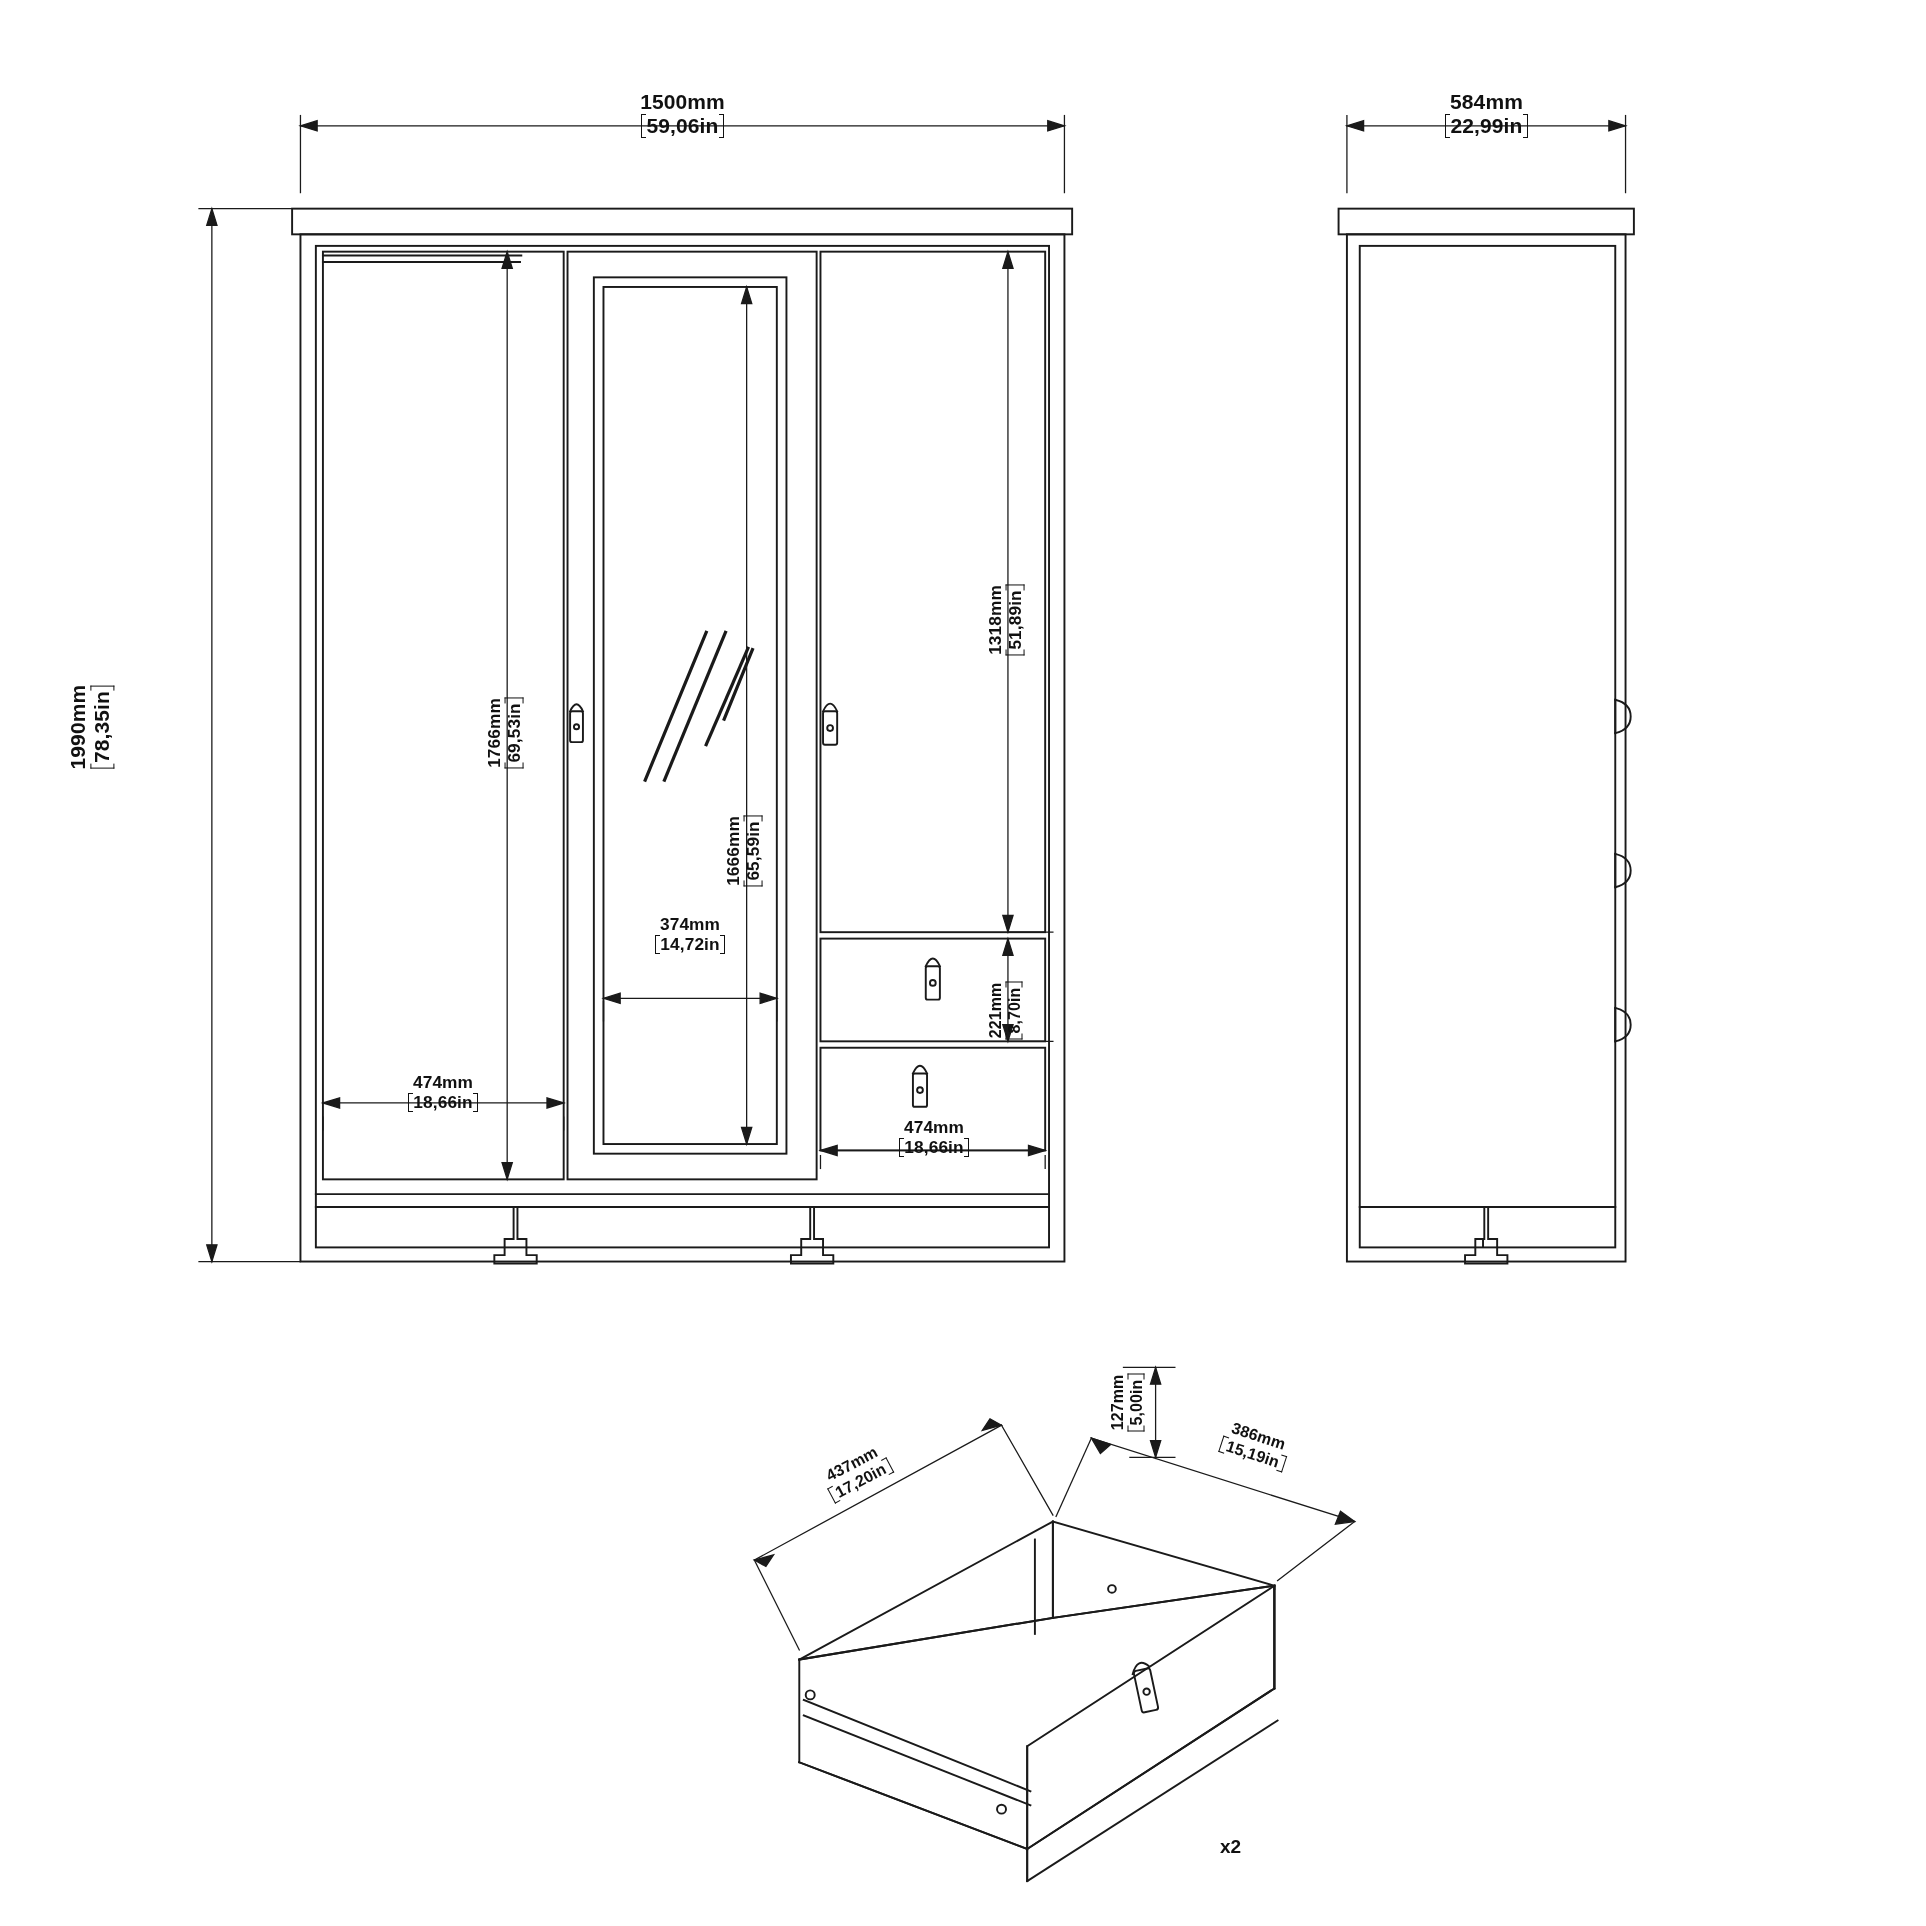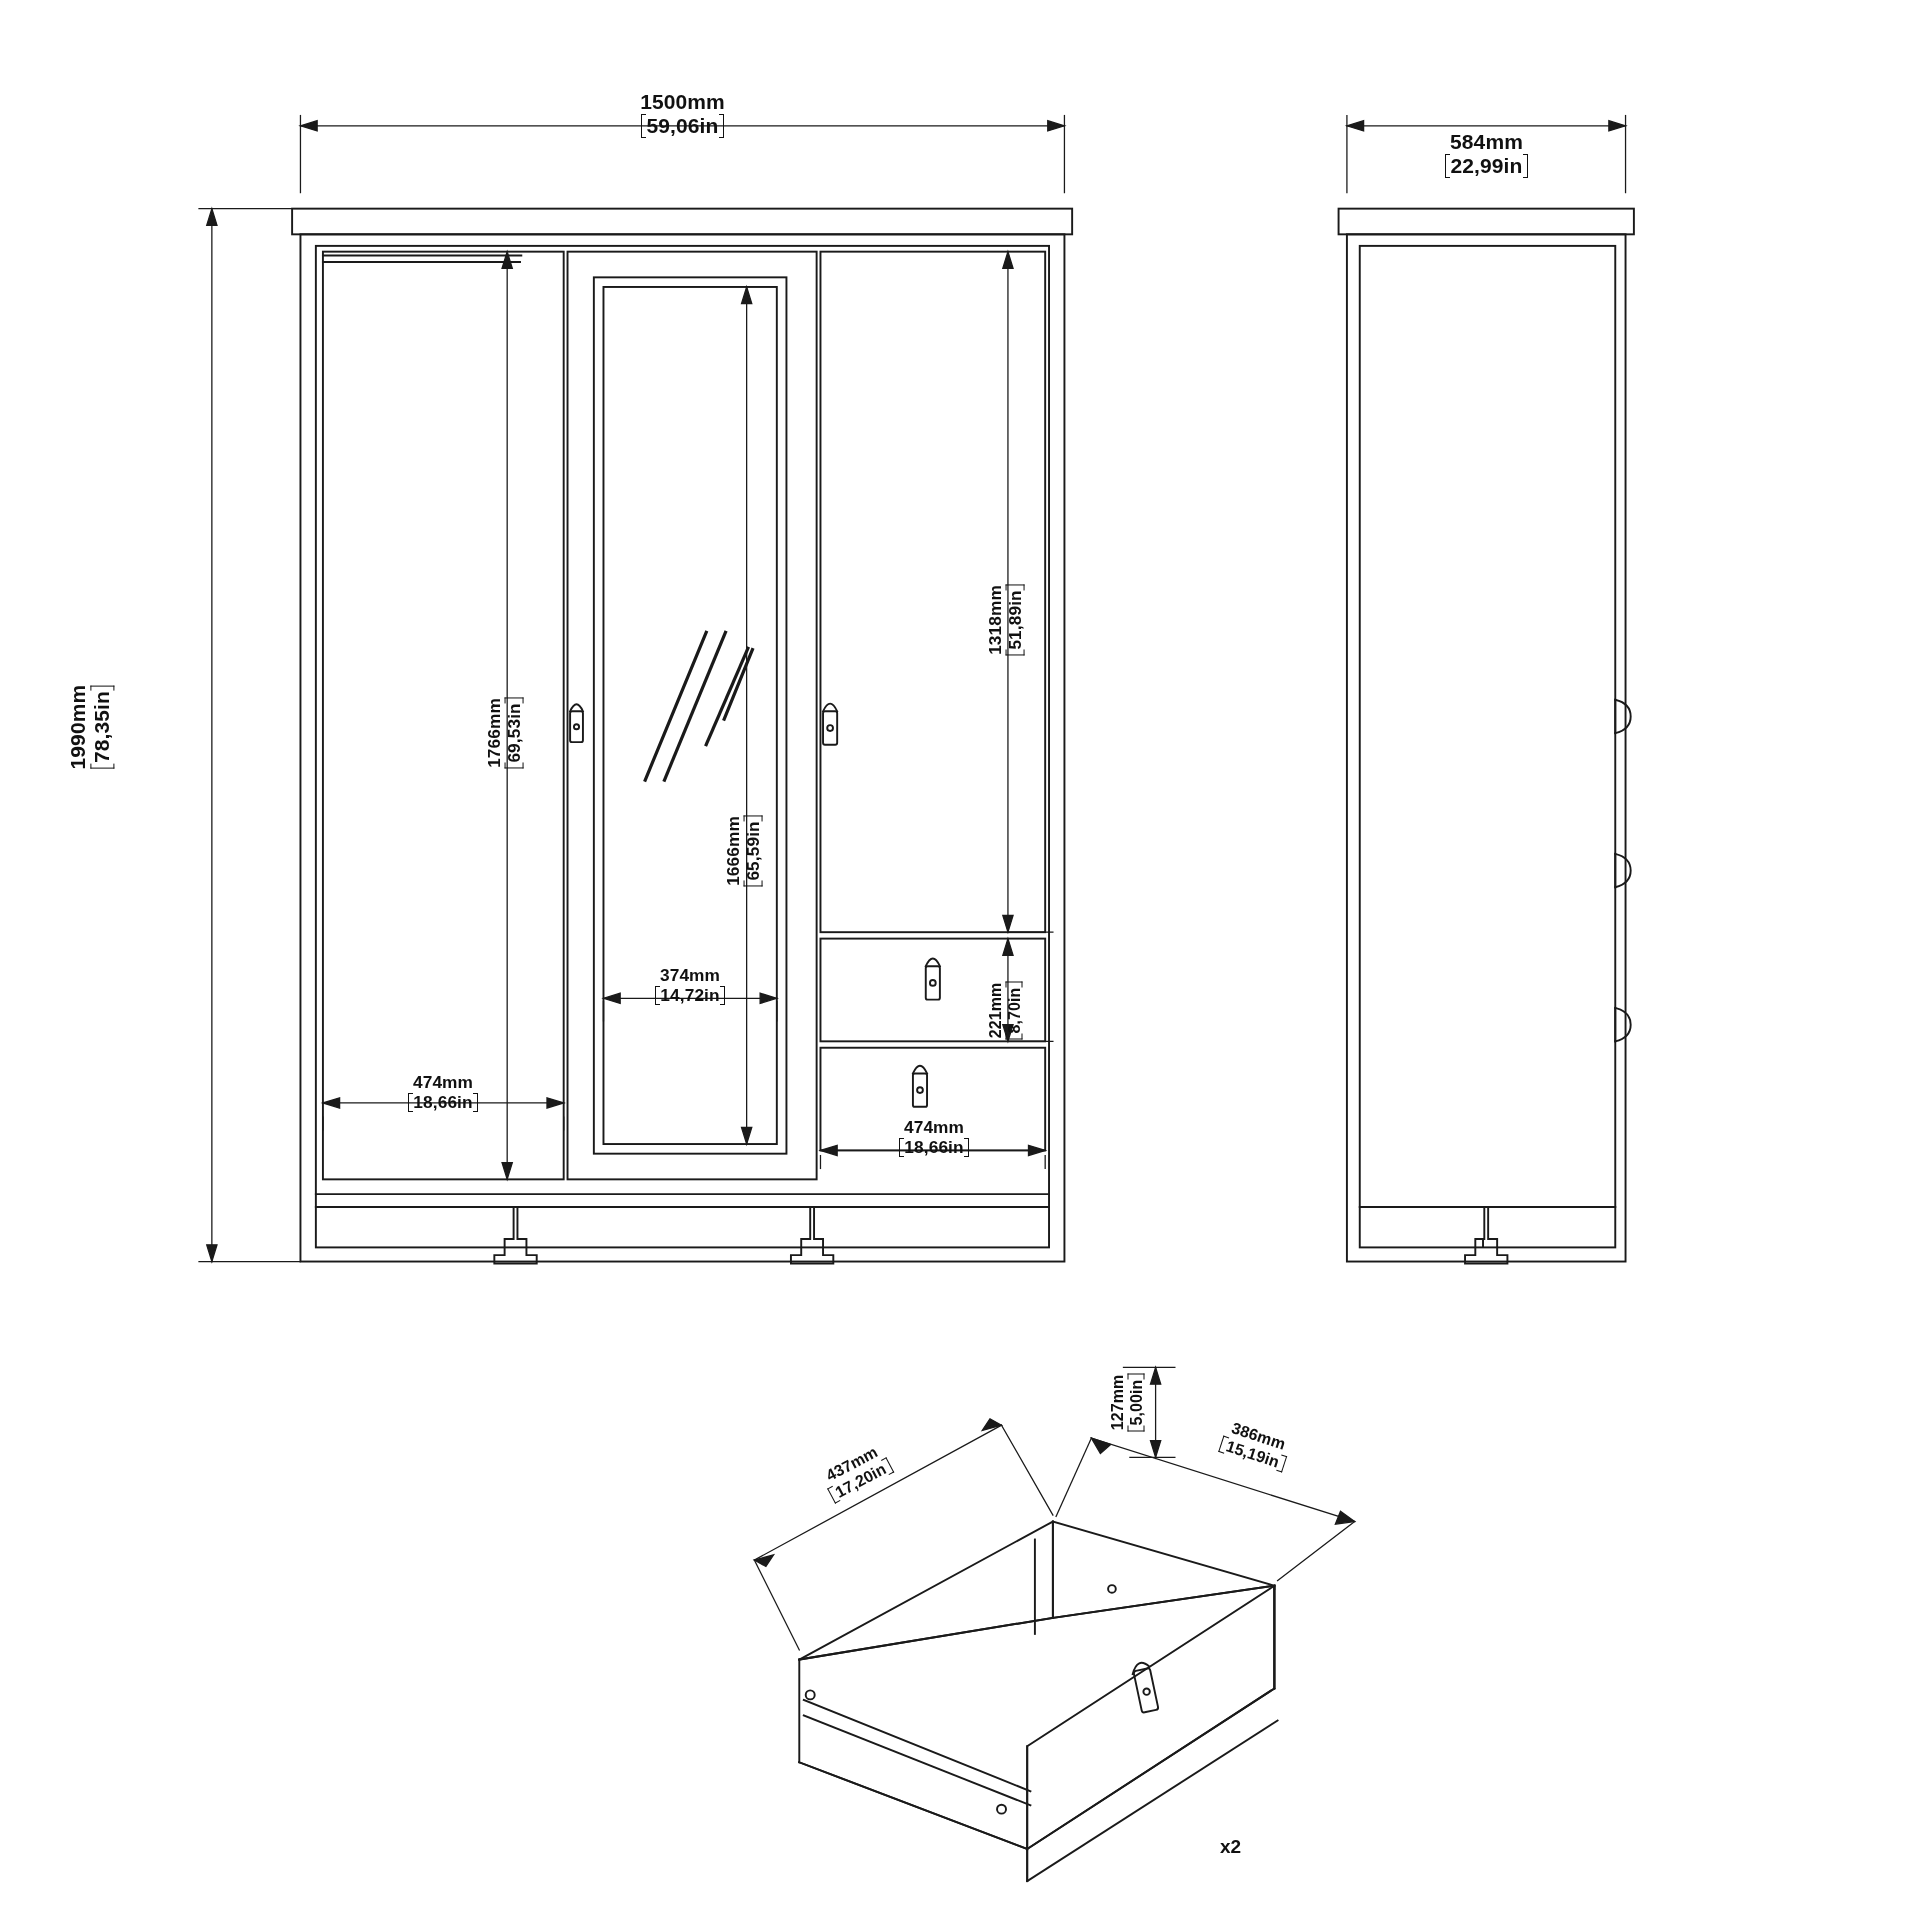"584mm" div.dim-label { margin-top: 40px -> none }
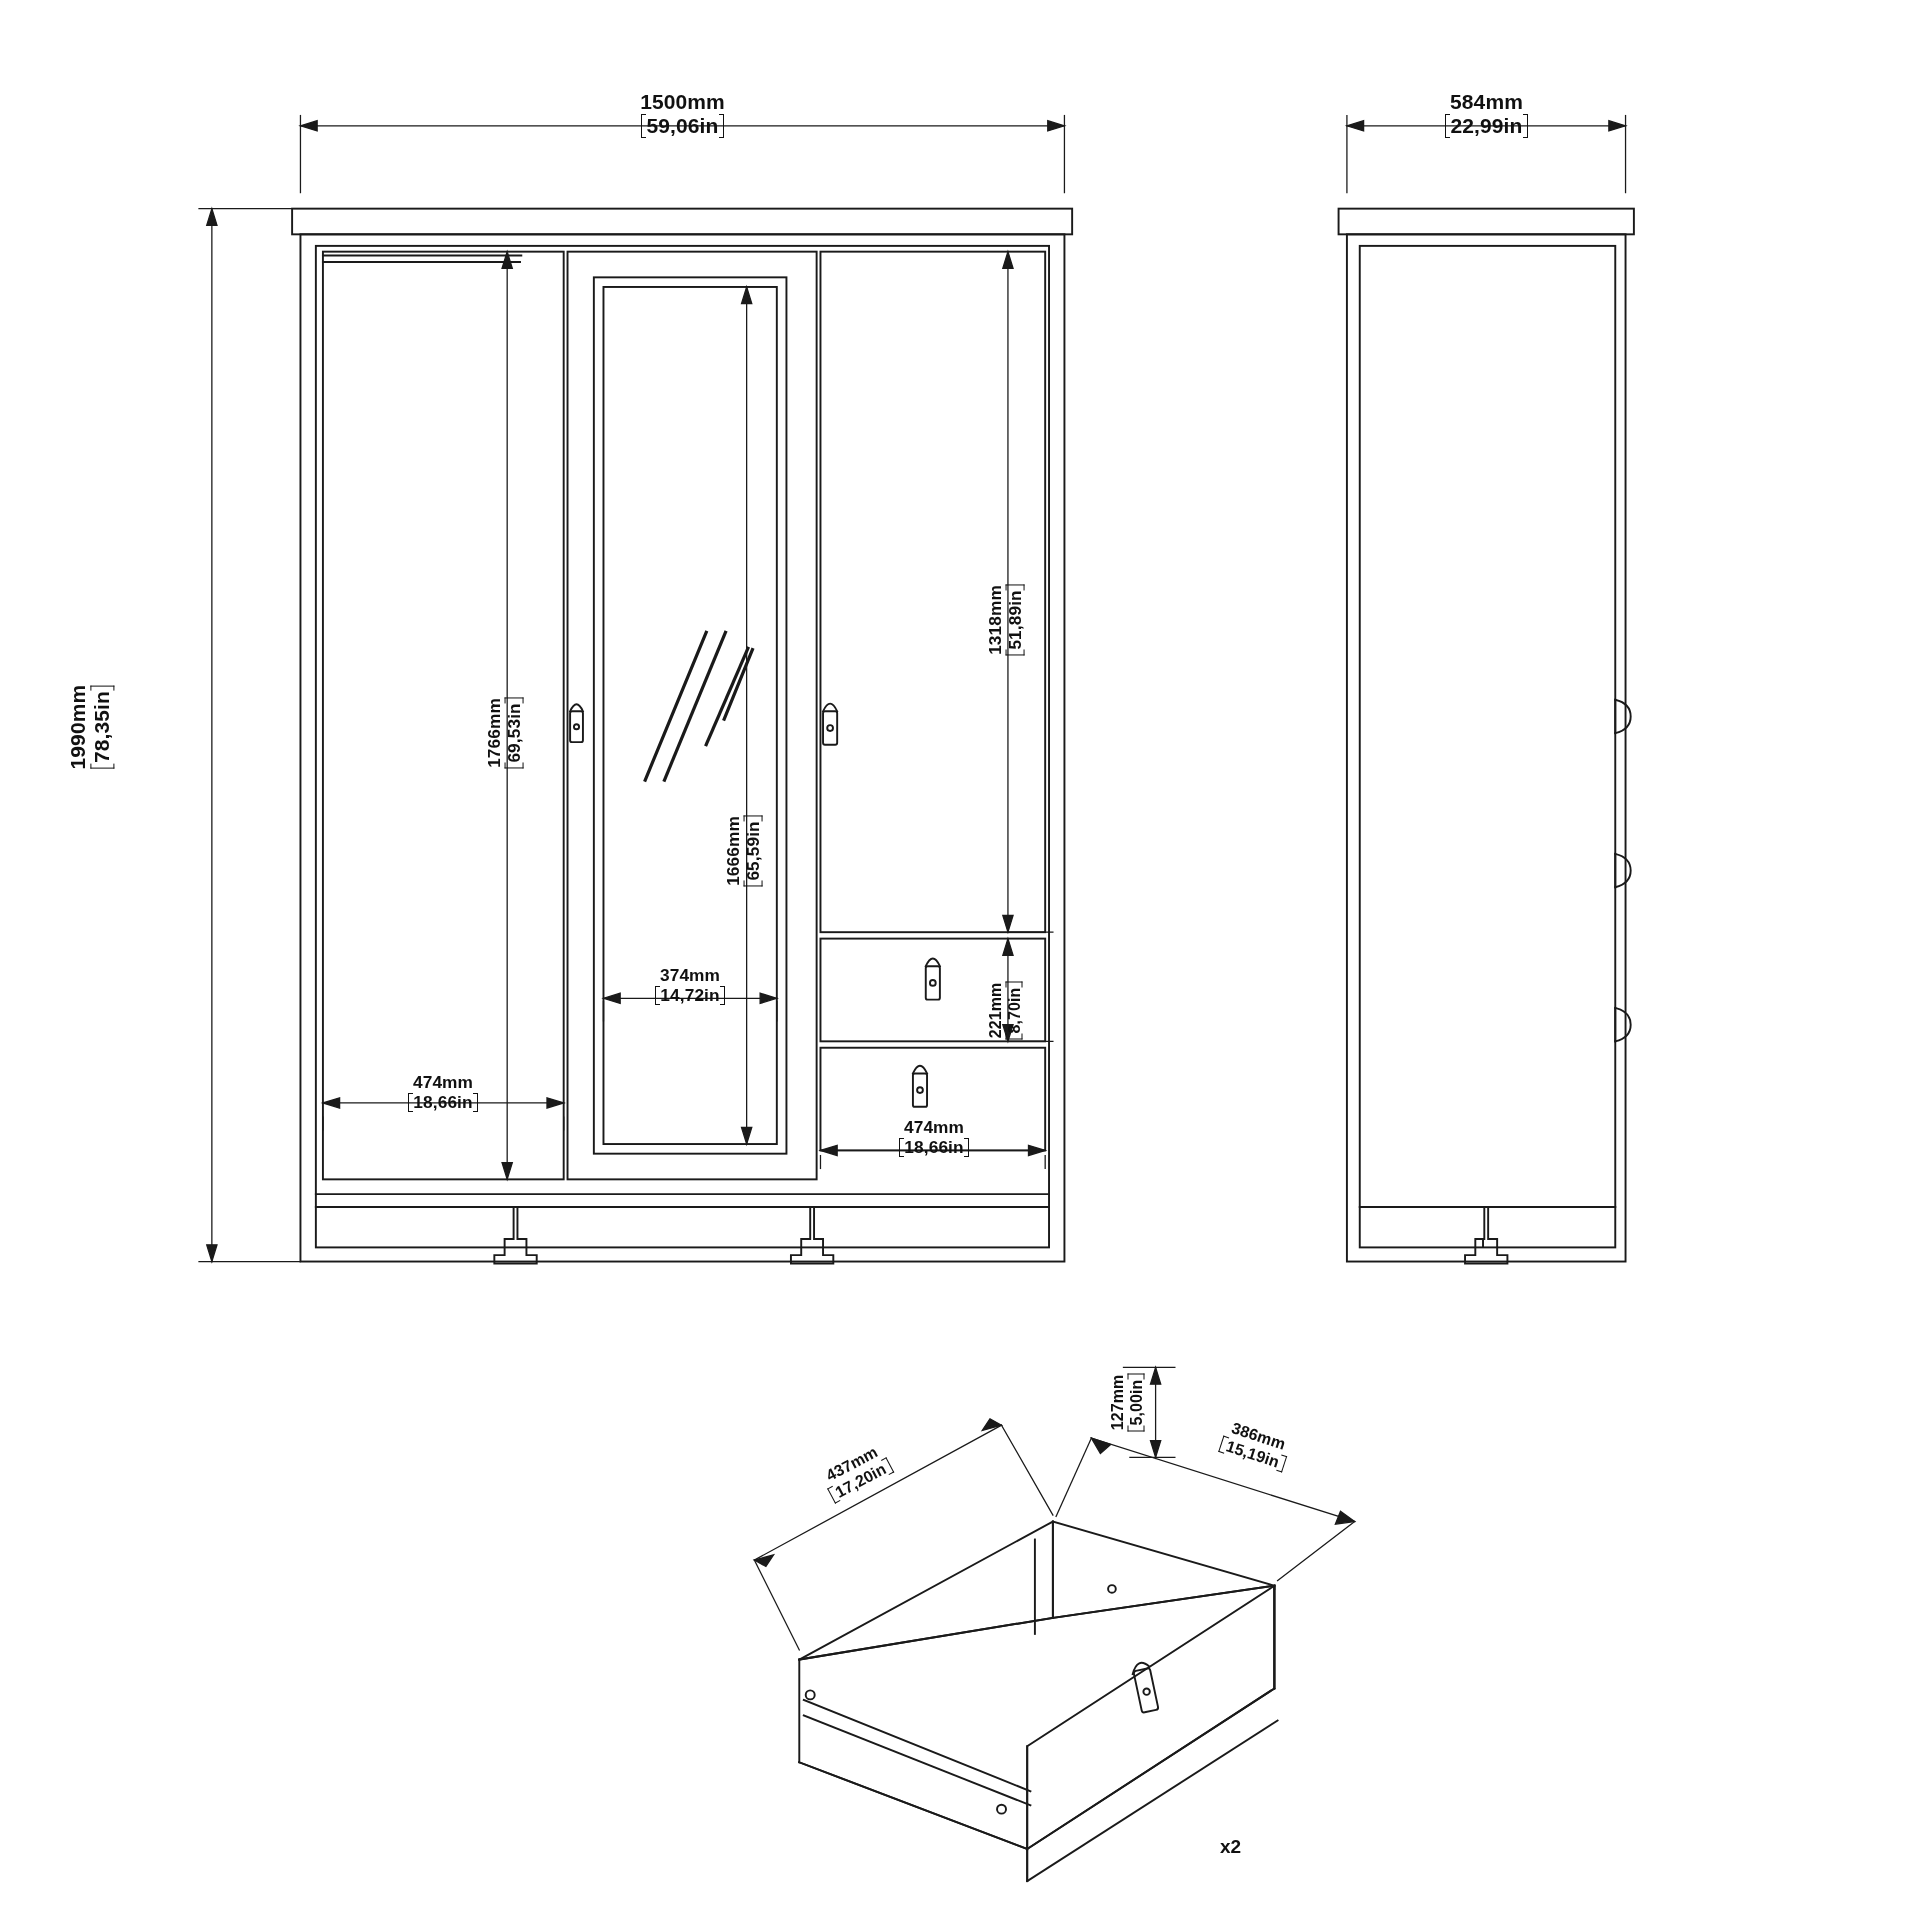"374mm" div.dim-label { top: 966px -> 915px }
